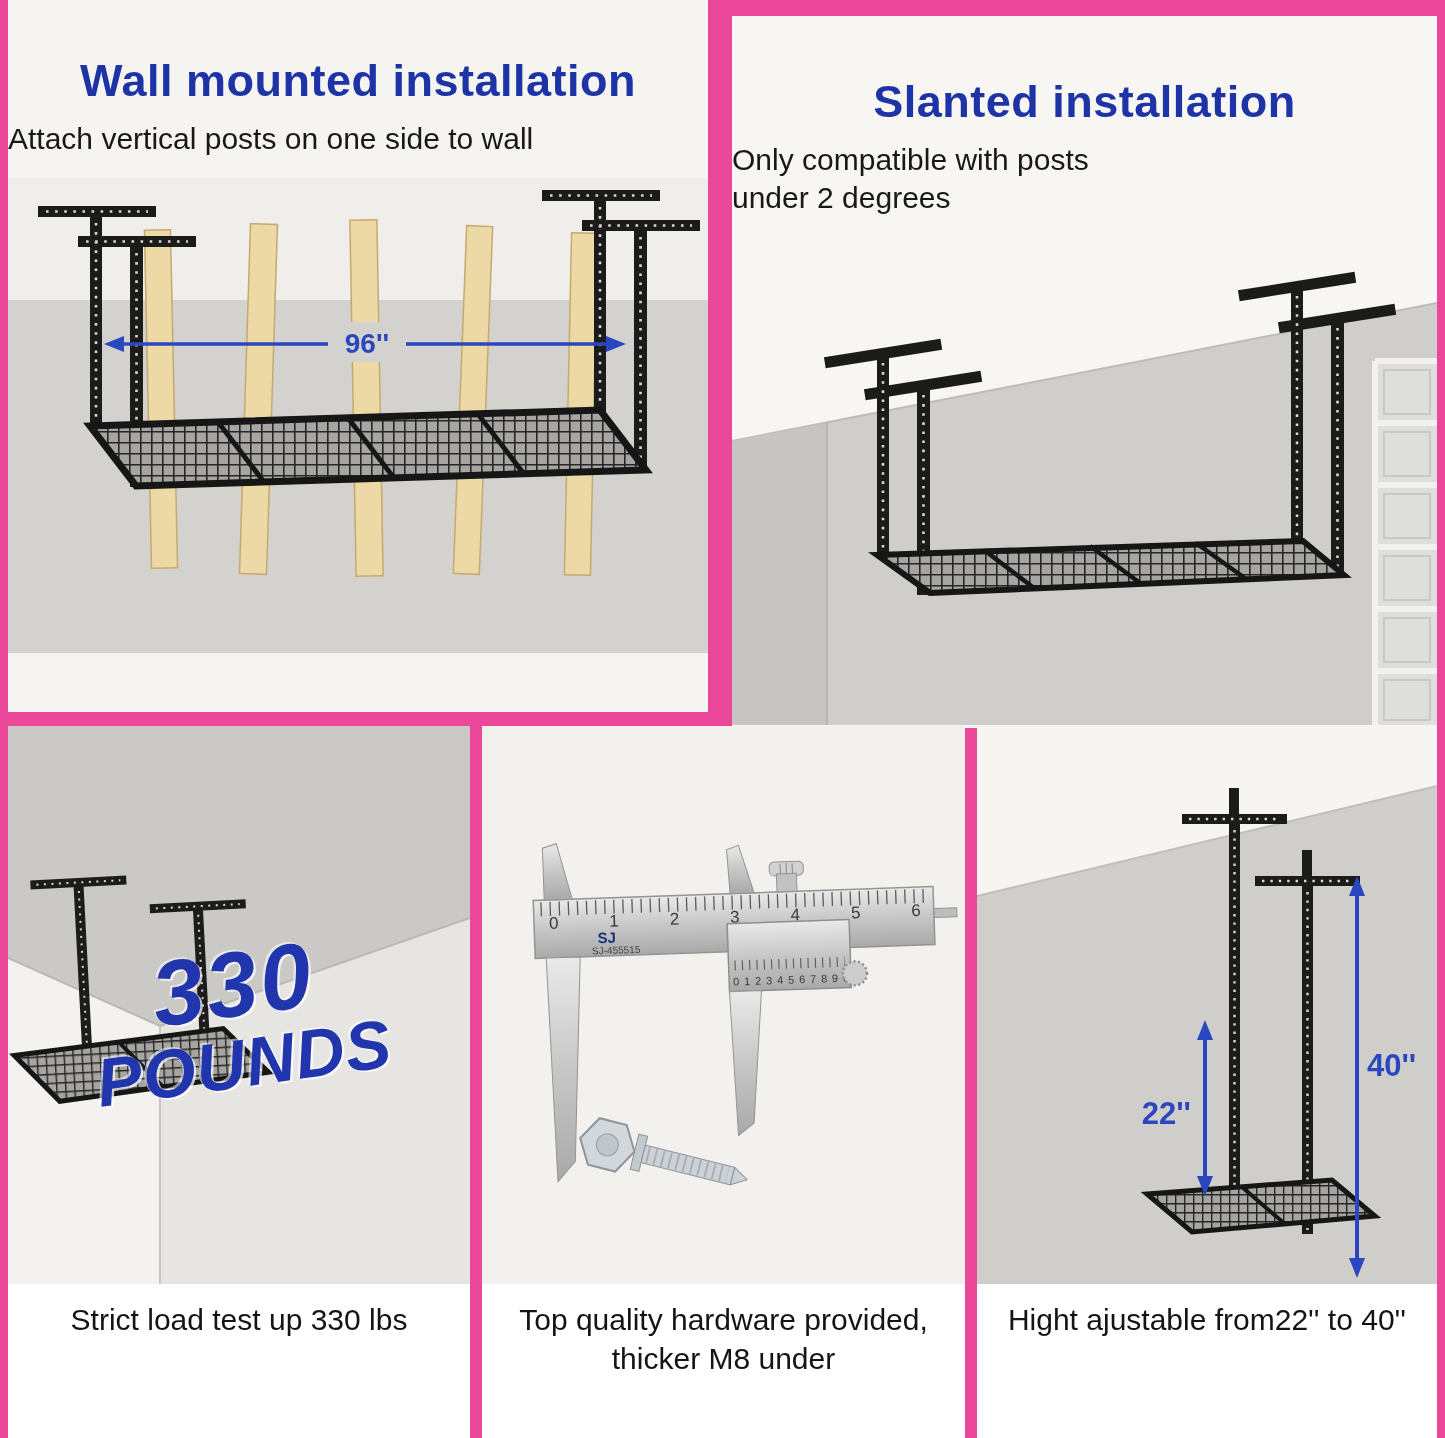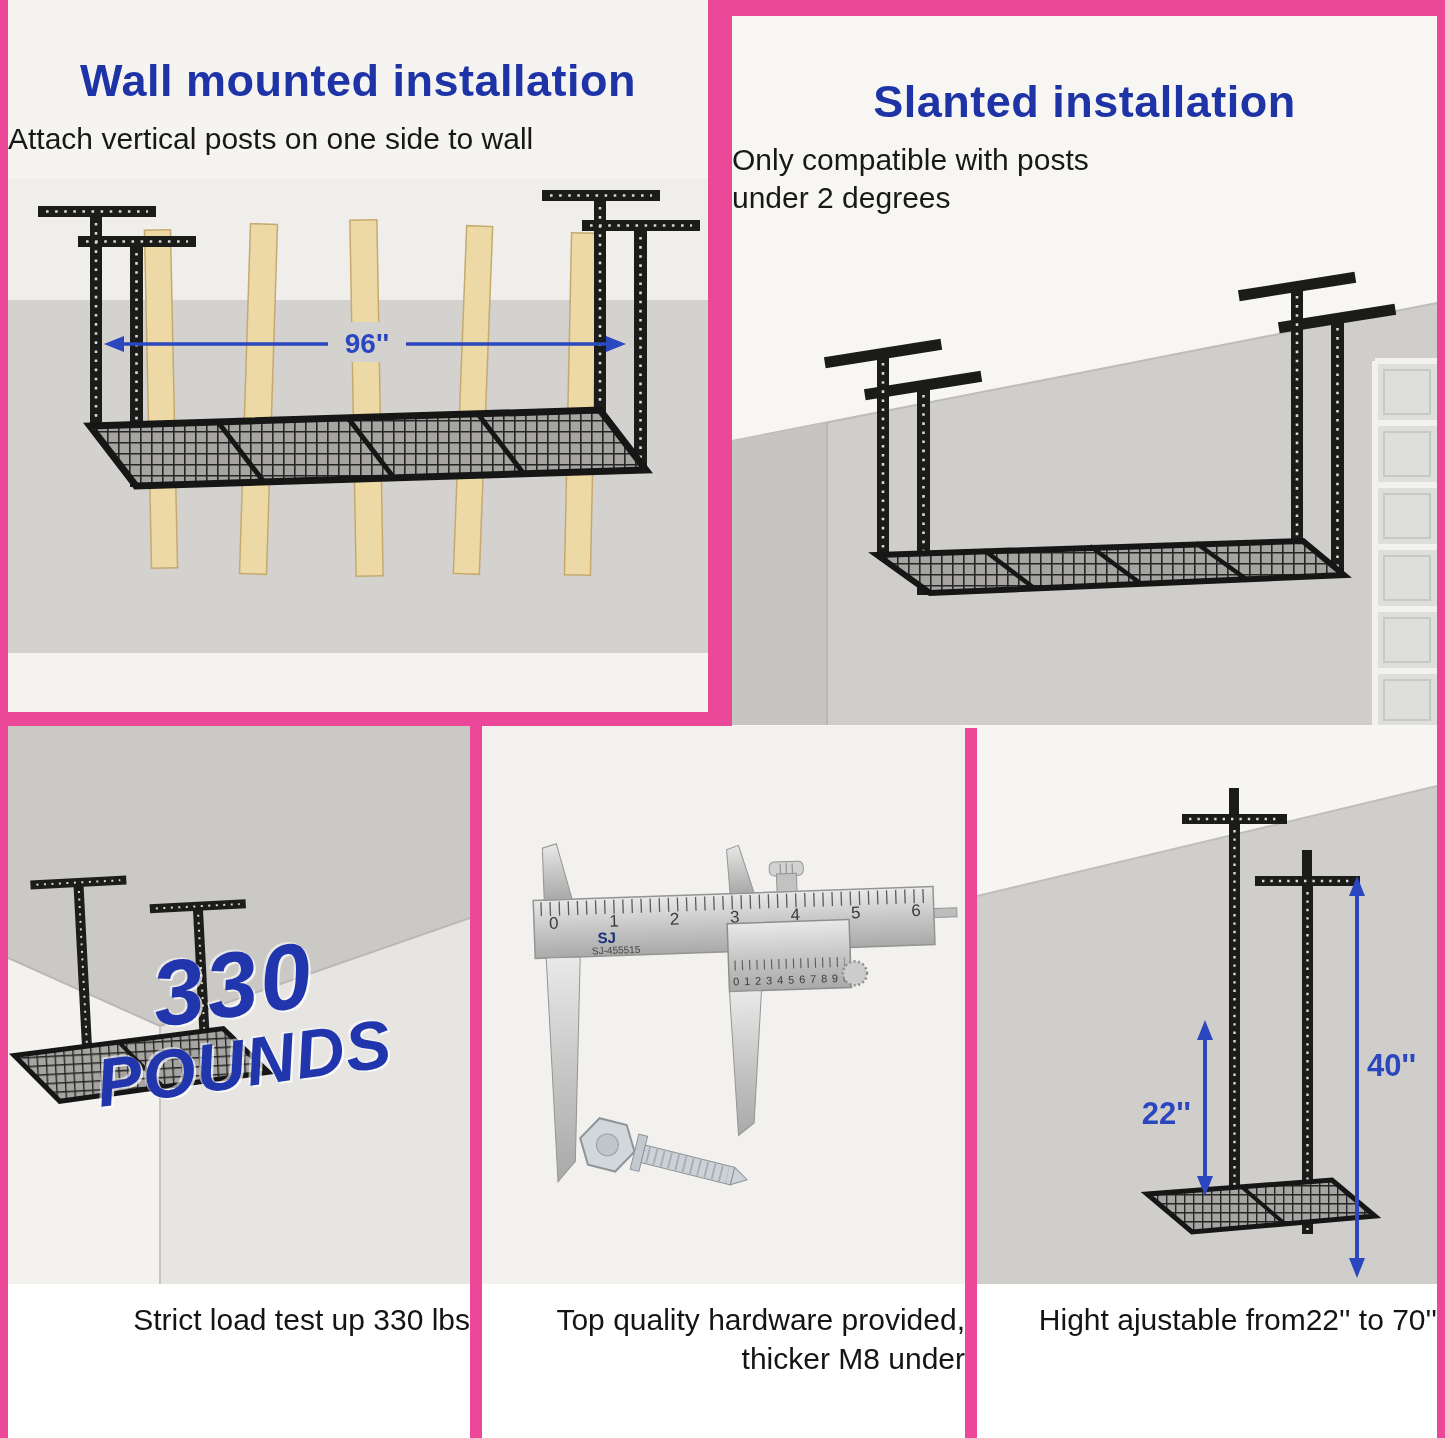"Strict load test up 330" .caption { text-align: right -> center }
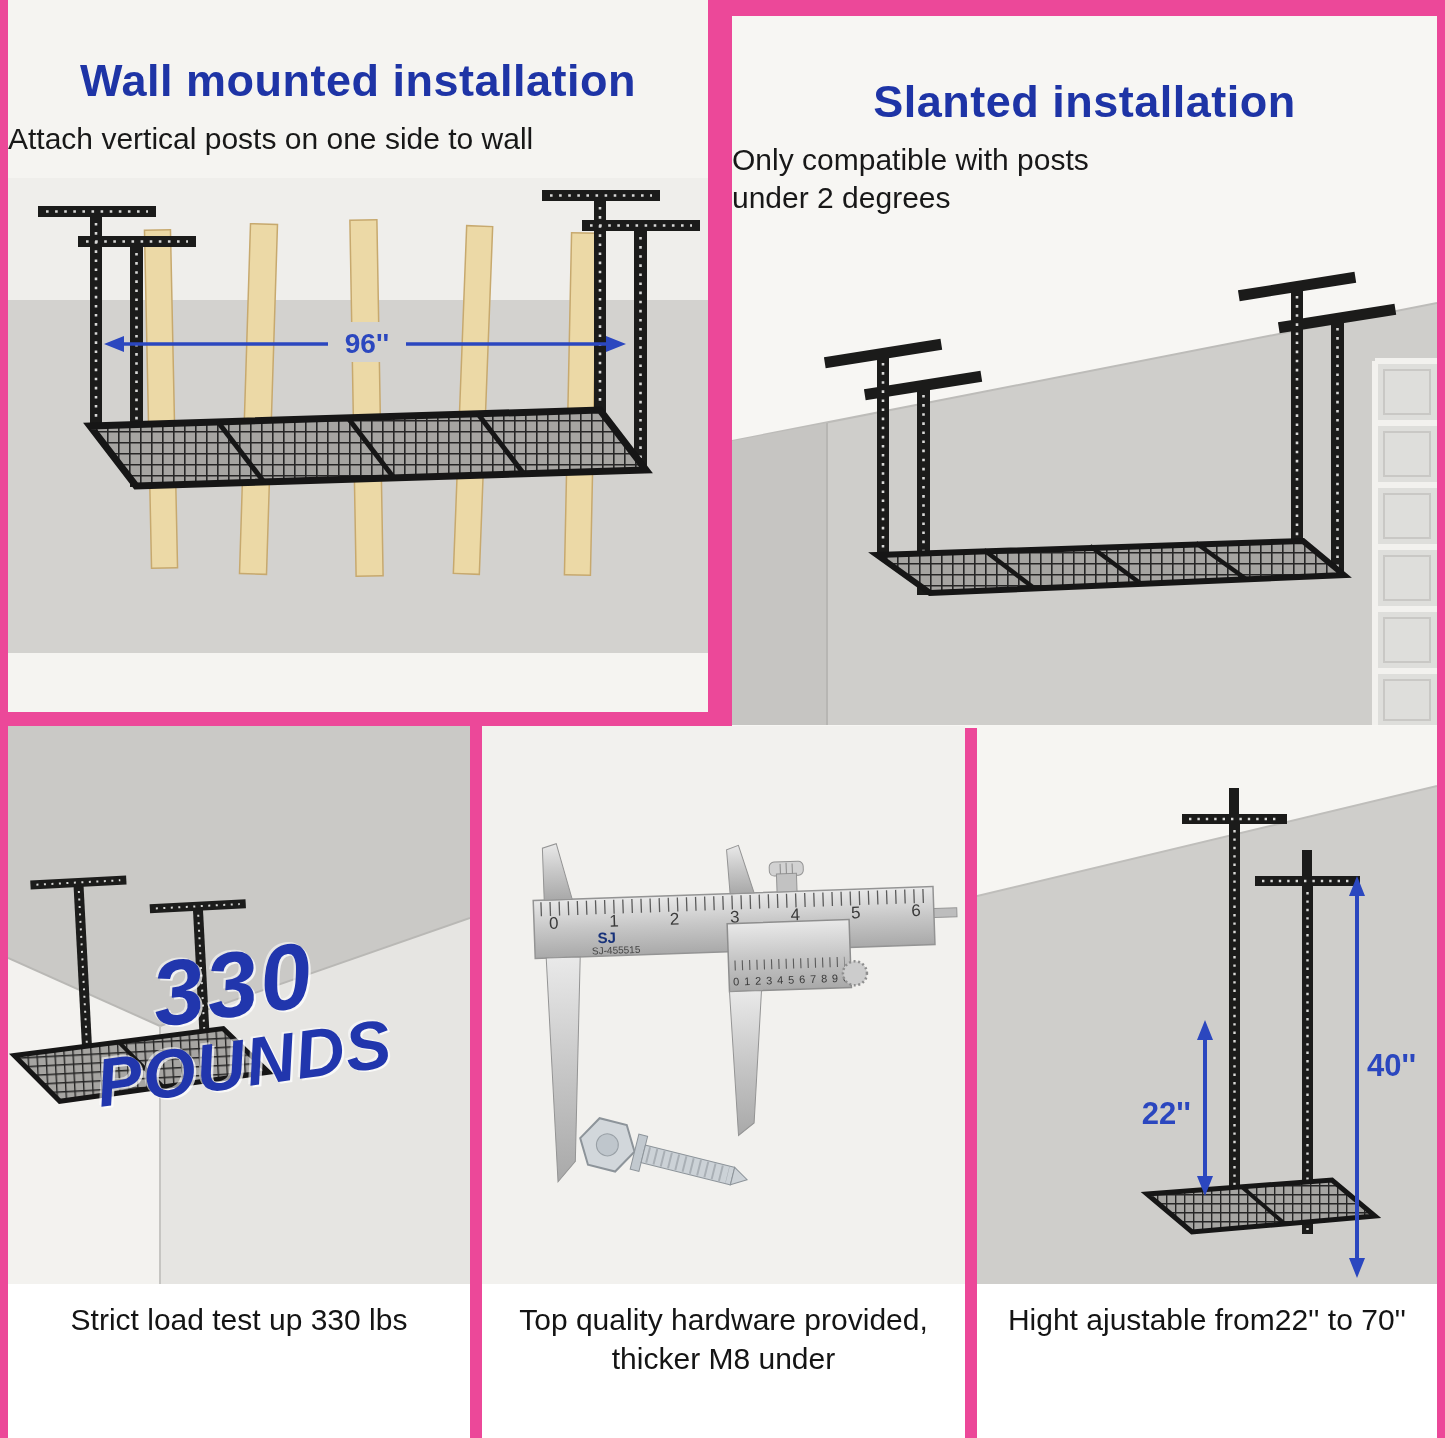"Hight ajustable from22'' to 70''" p.caption { text: 70'' -> 40'' }
